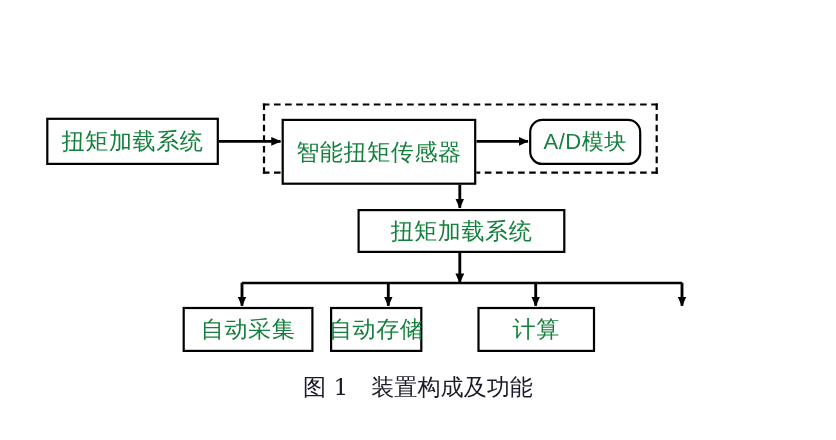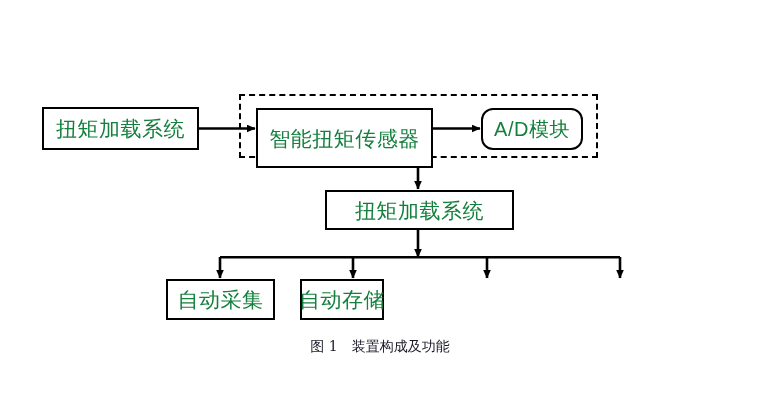"自动采集" div.node-box { width: 109px -> 119px }
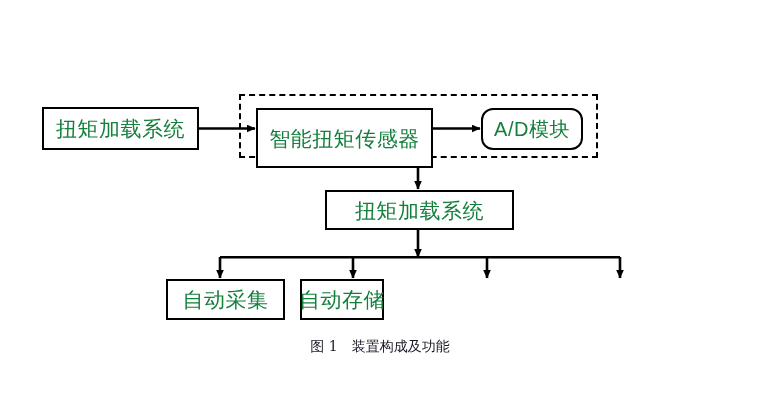"计算" div.node-box { html: none -> <div> <span>计算</span> </div> }
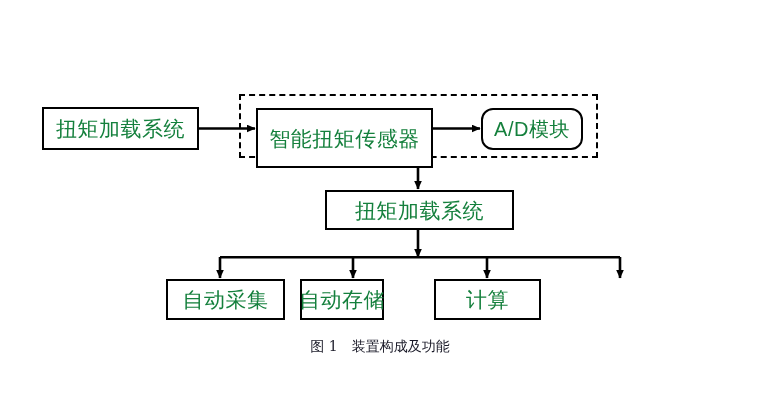"图 1 装置构成及功能" .caption { font-size: 14px -> 21px }
